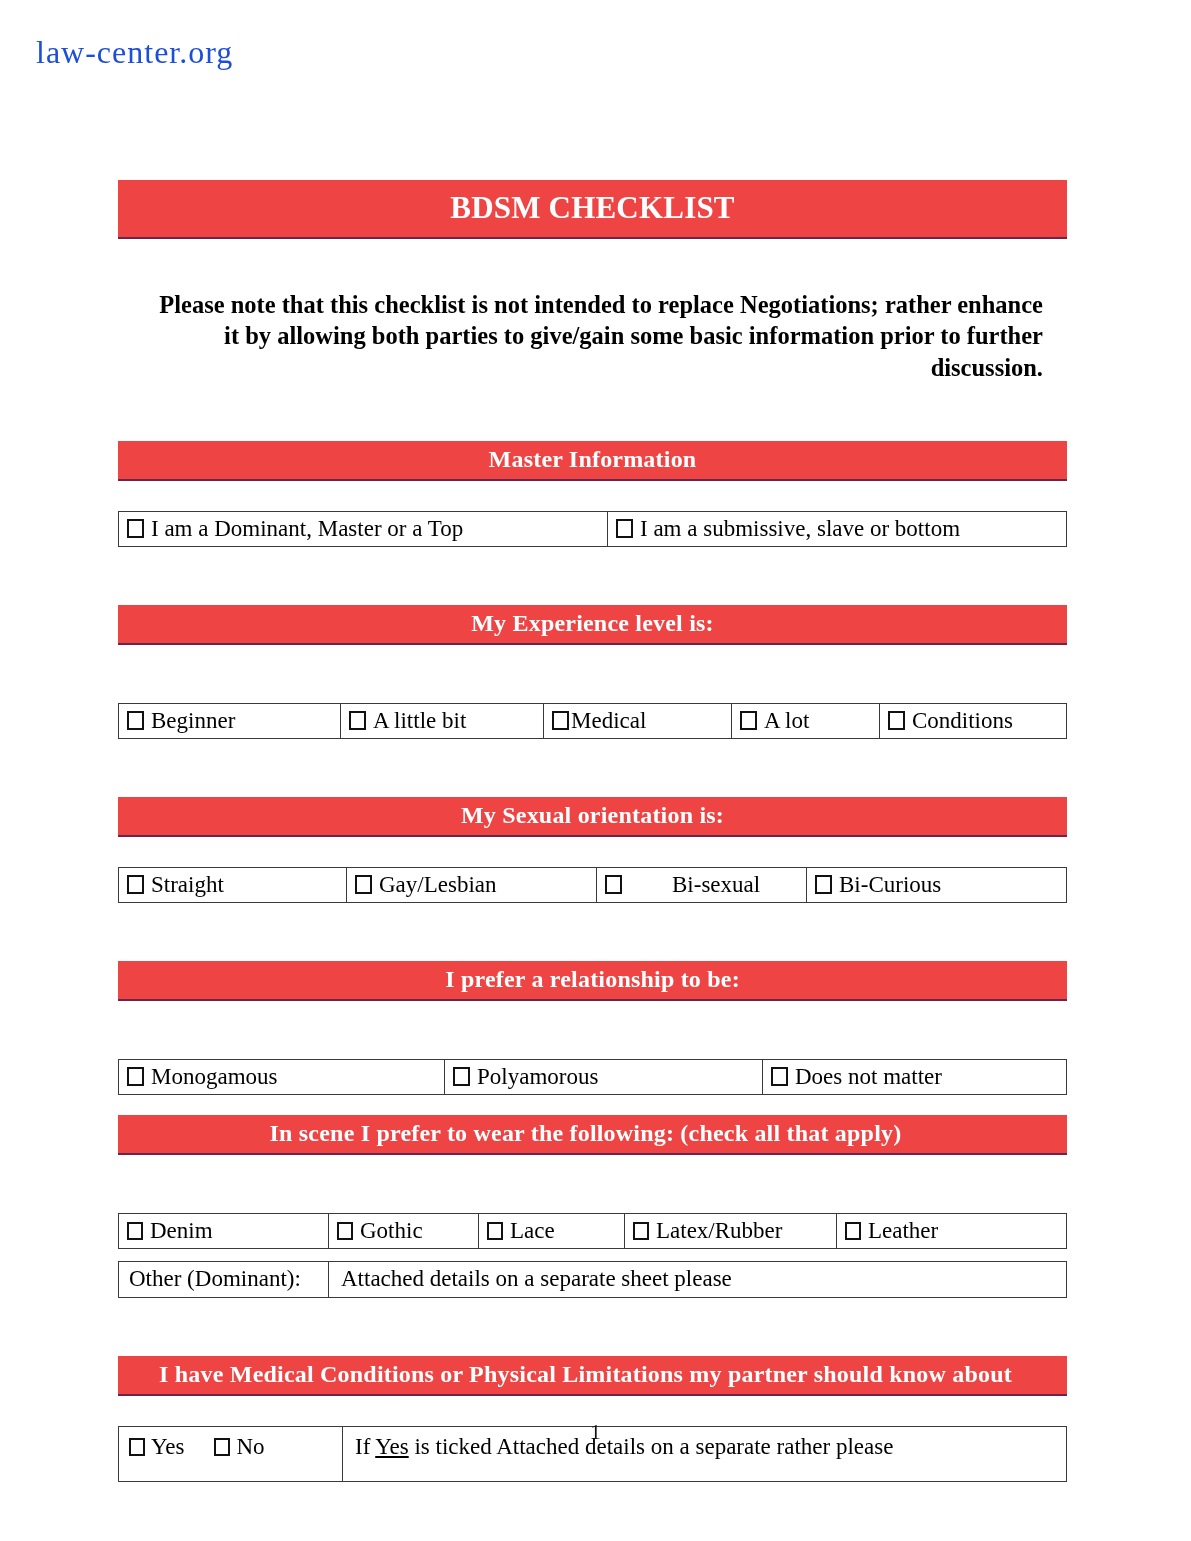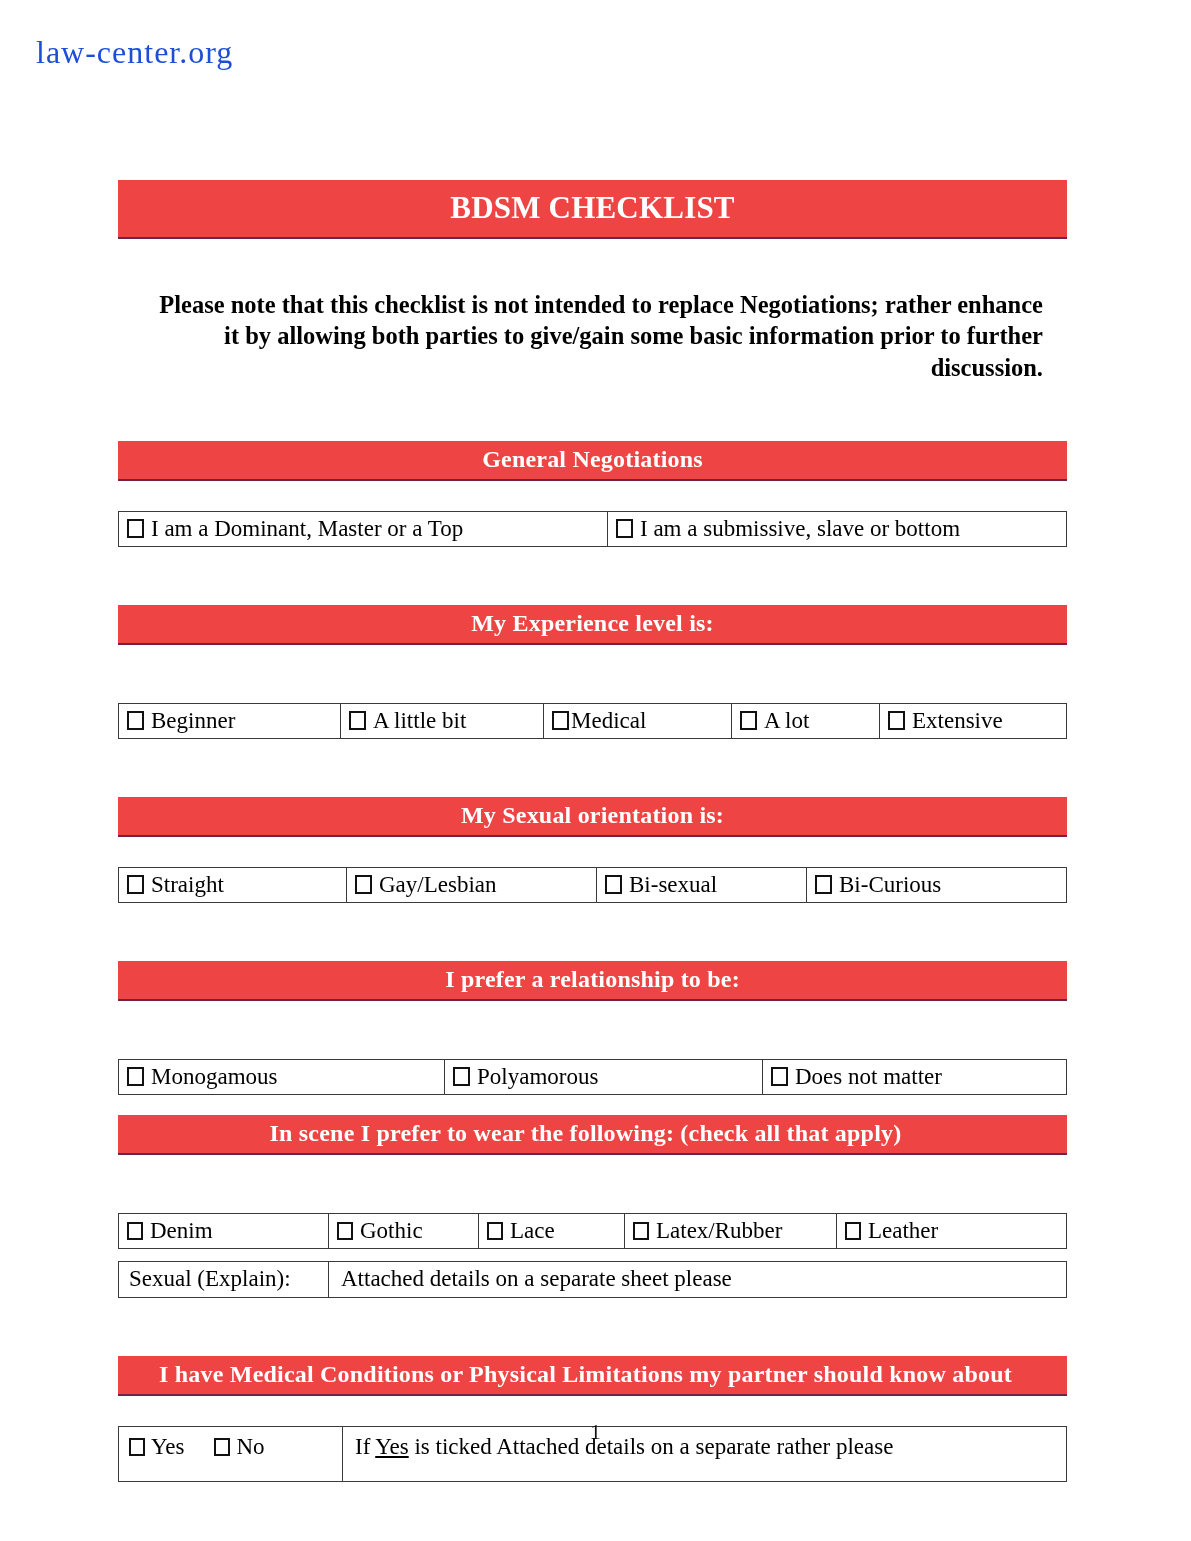"General Negotiations" div.banner { text: General Negotiations -> Master Information }
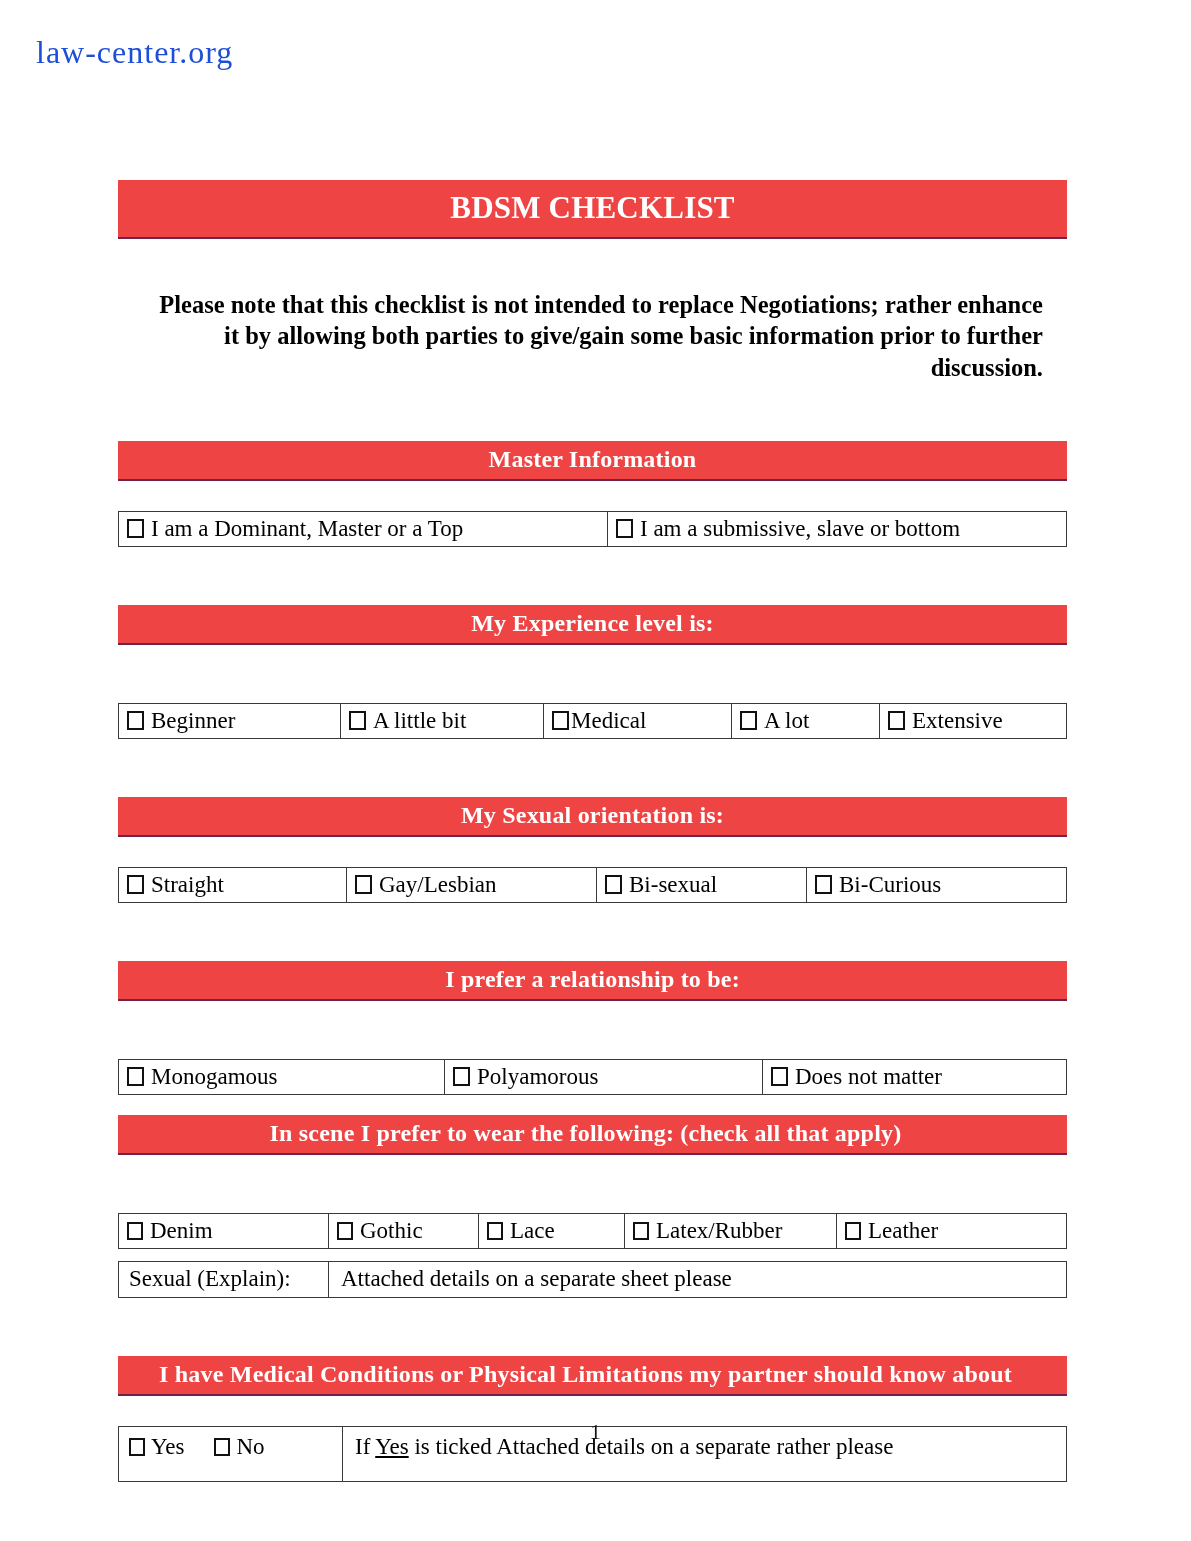"Extensive" span.lbl { text: Extensive -> Conditions }
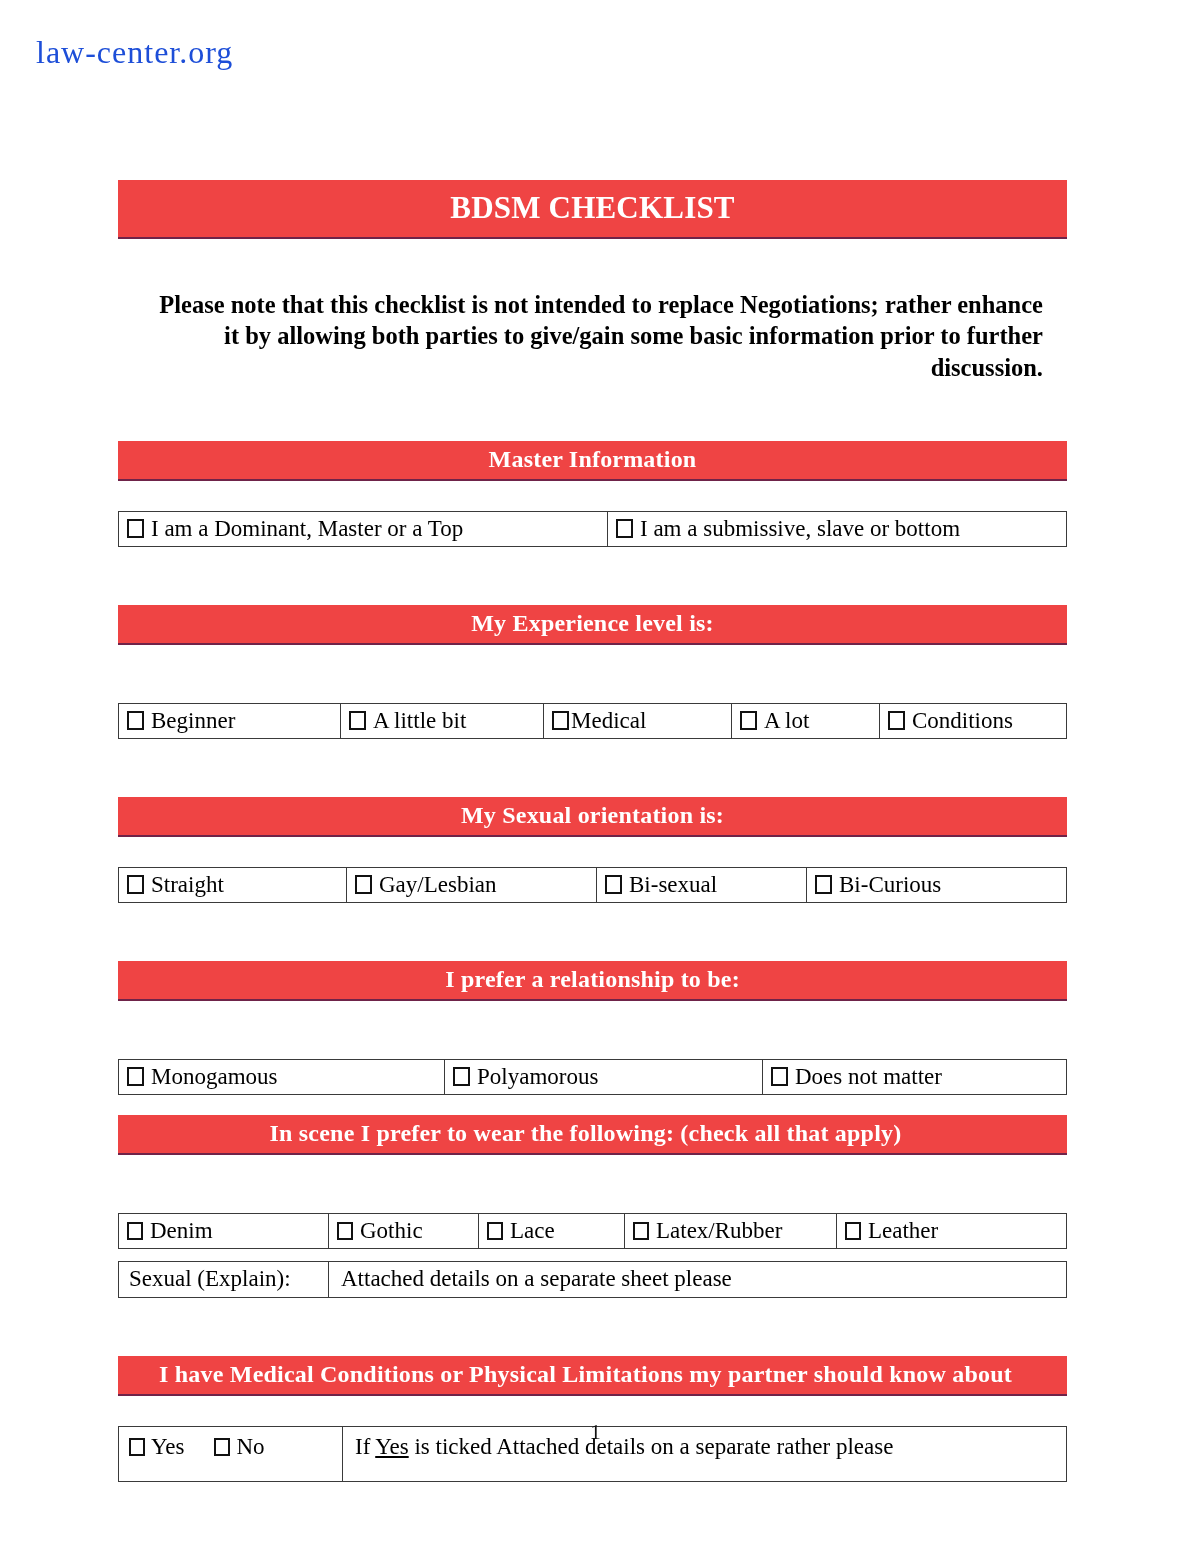"Bi-sexual" div.opt-cell { gap: none -> 43px }
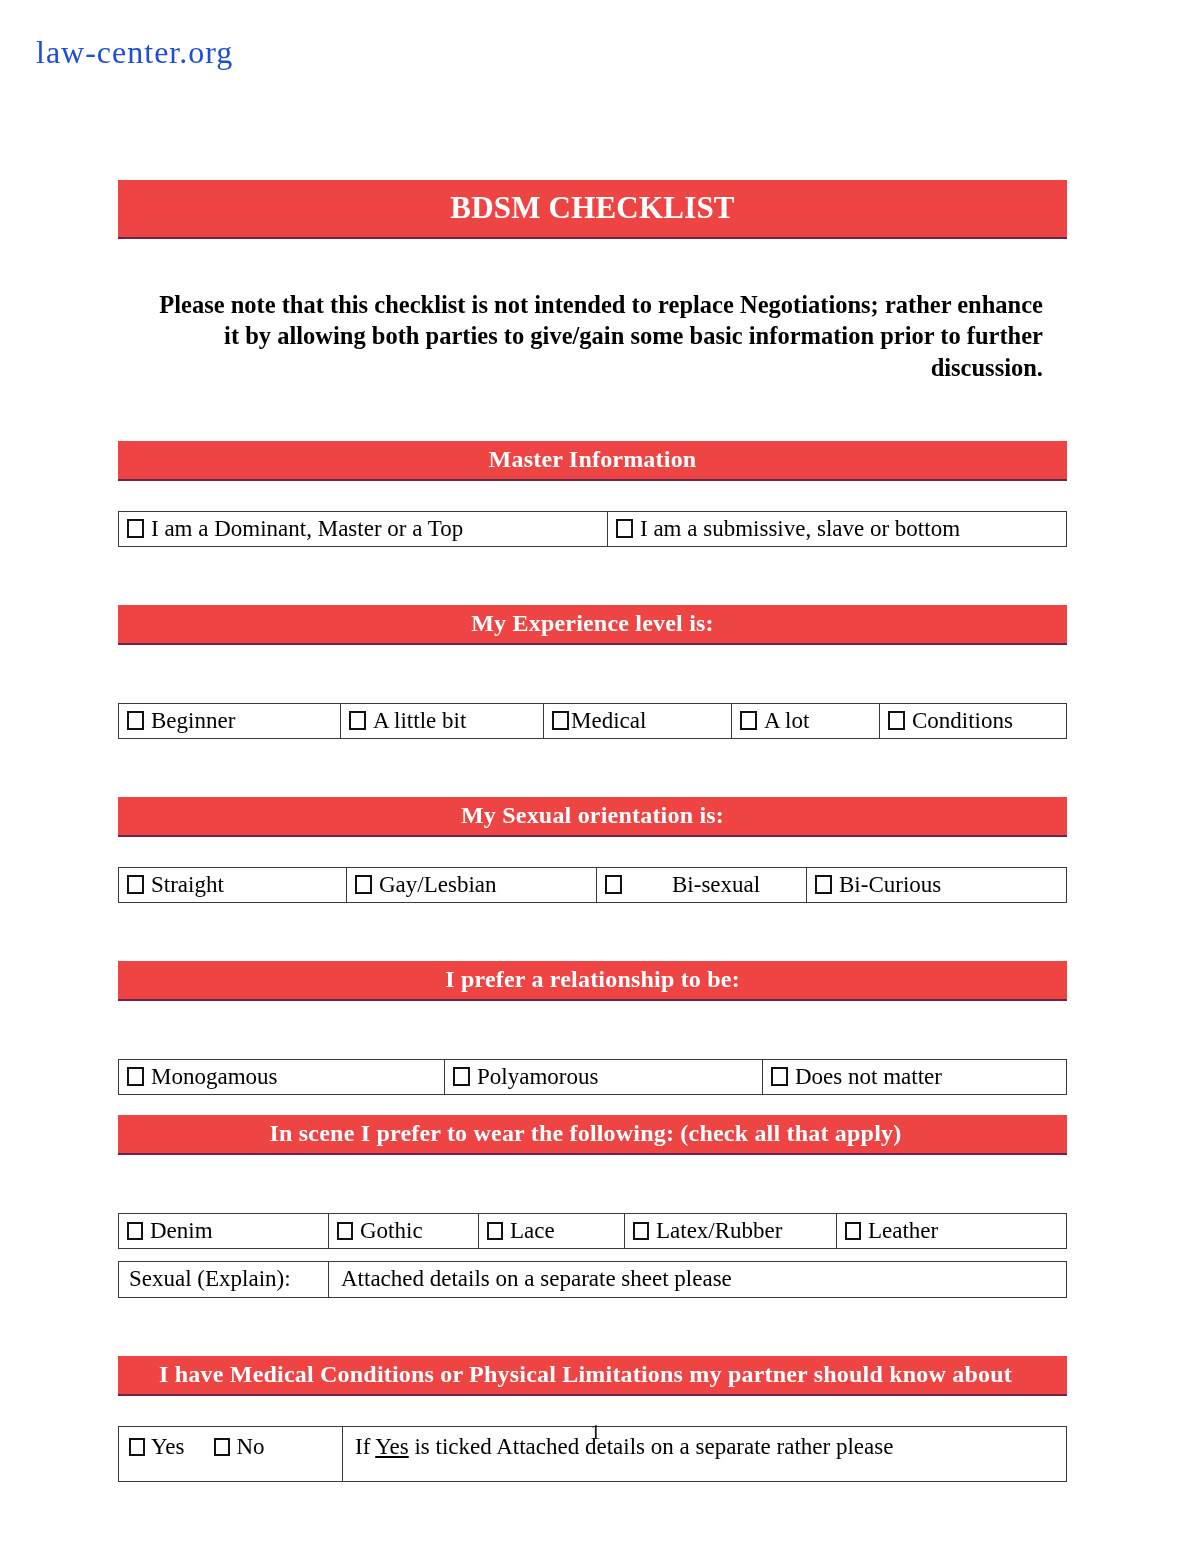"Sexual (Explain):" div.label-cell { text: Sexual (Explain -> Other (Dominant }
